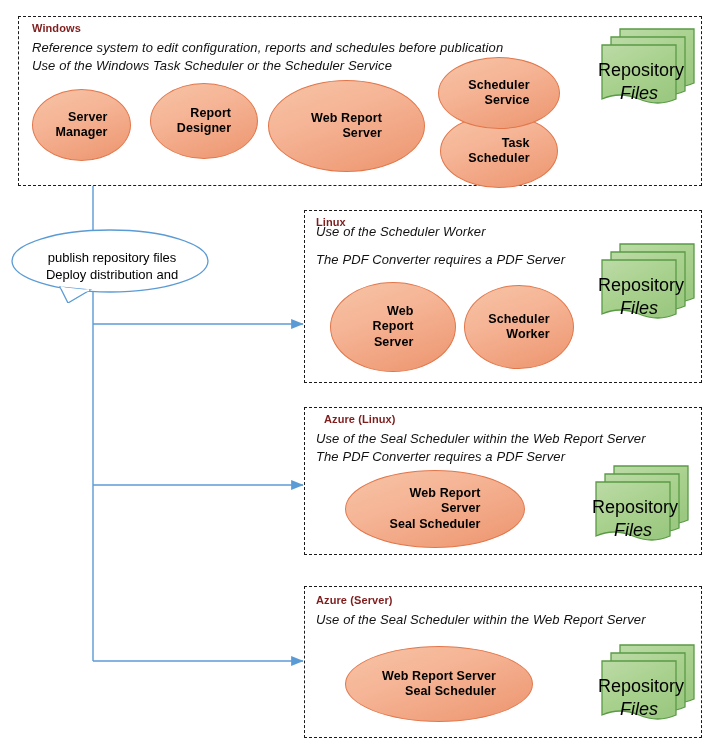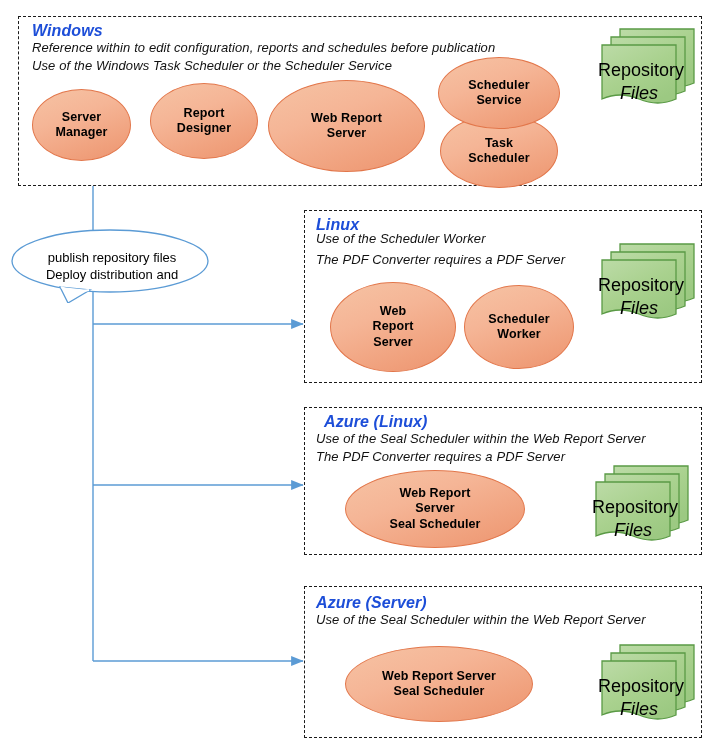"Windows" .panel-title { color: #1d4ed8 -> #7f1d1d; font-size: 16px -> 11px; font-style: italic -> none }
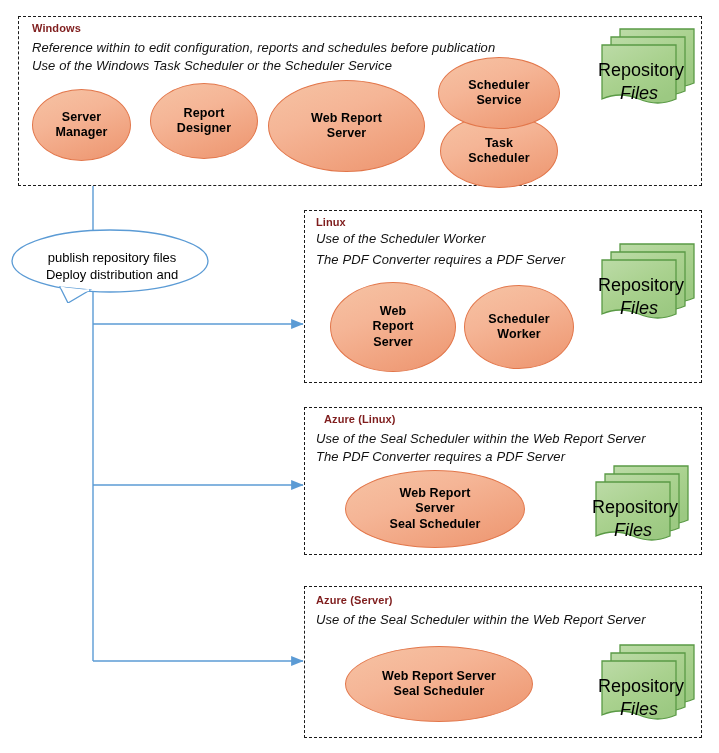"Reference within to edit configuration," div.panel-sub { text: within -> system }
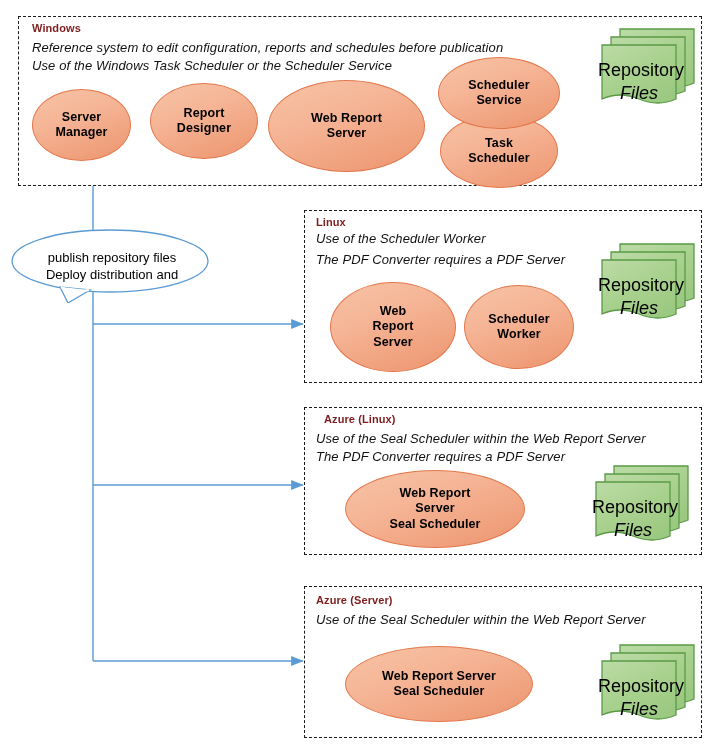"Scheduler" .ellipse span { text-align: none -> right }
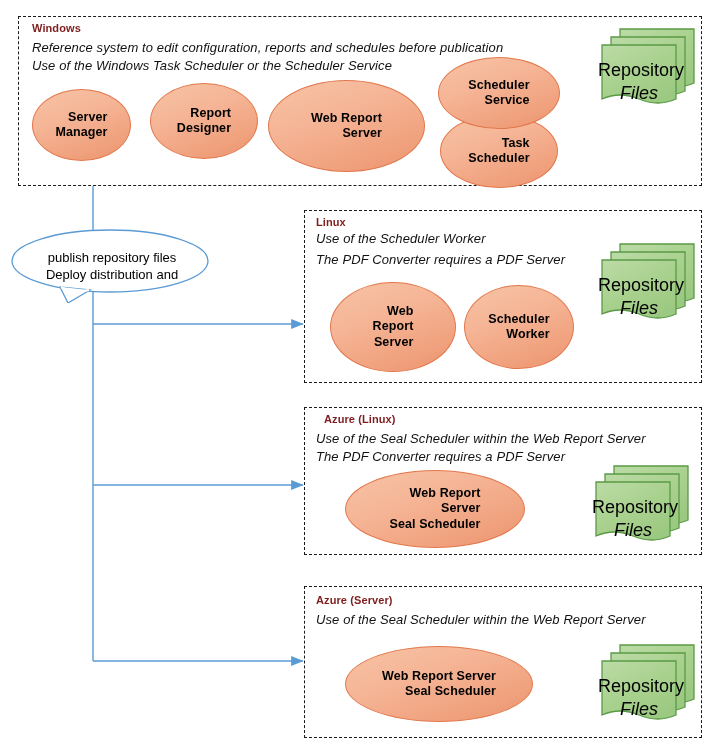"Use of the Scheduler Worker" div.panel-sub { top: 231px -> 224px }
